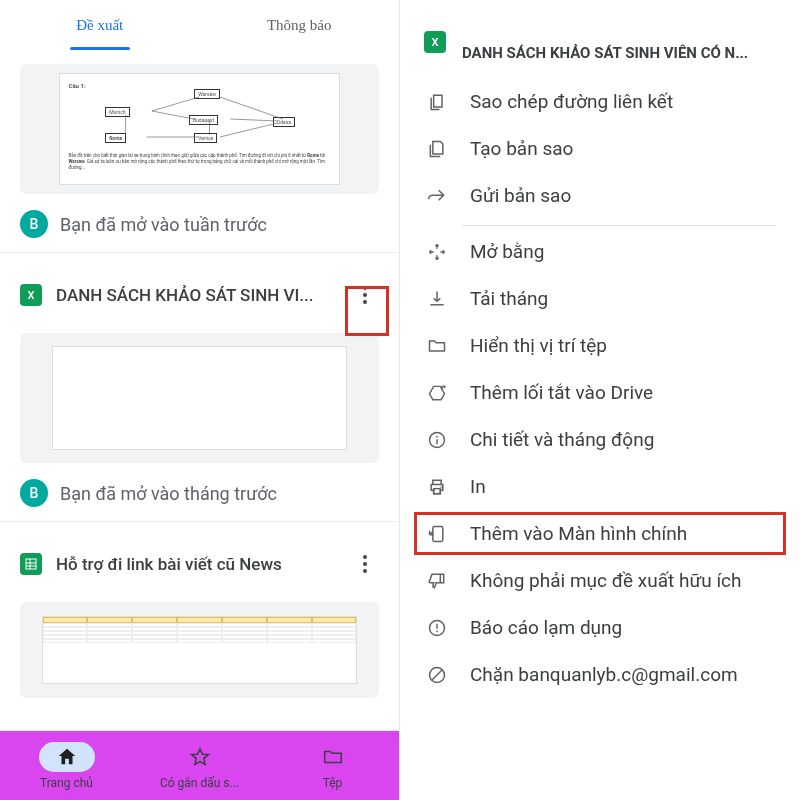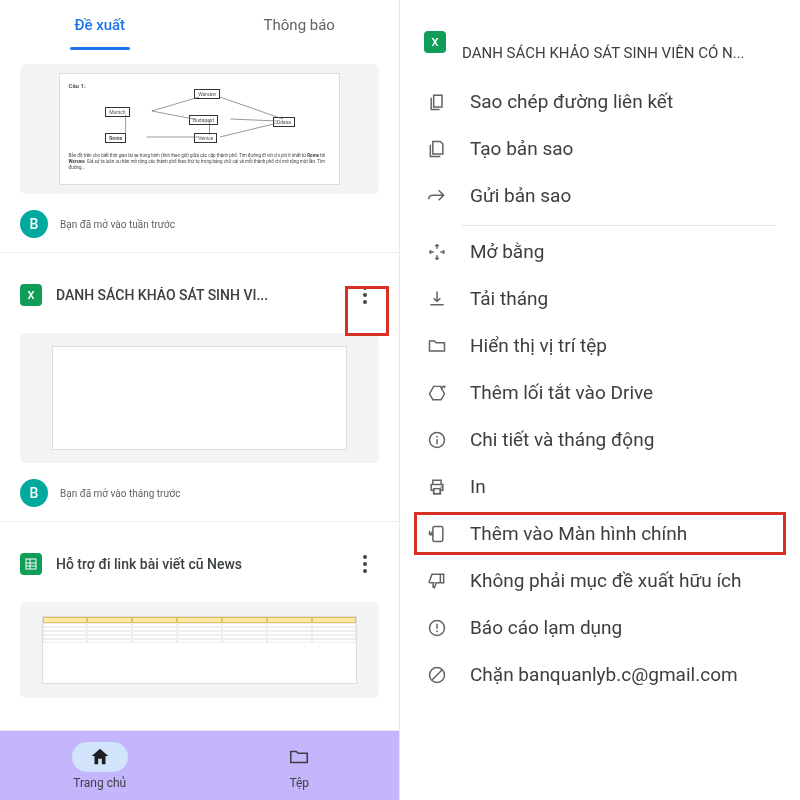"Đề xuất" .tab { font-family: none -> Liberation Serif, serif }
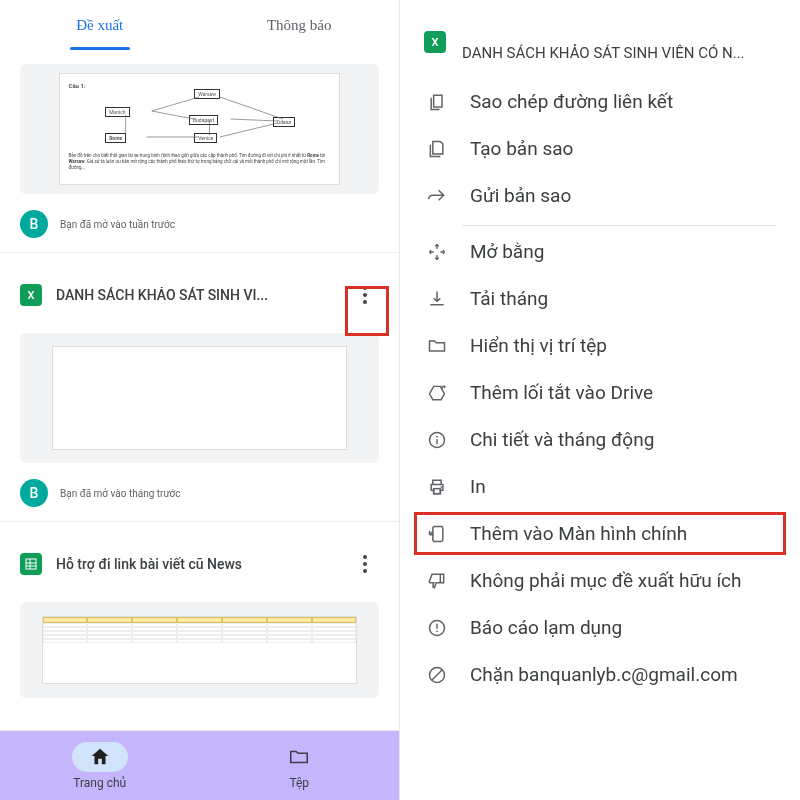"DANH SÁCH KHẢO SÁT SINH VIÊN" .context-title { font-weight: 400 -> 700 }
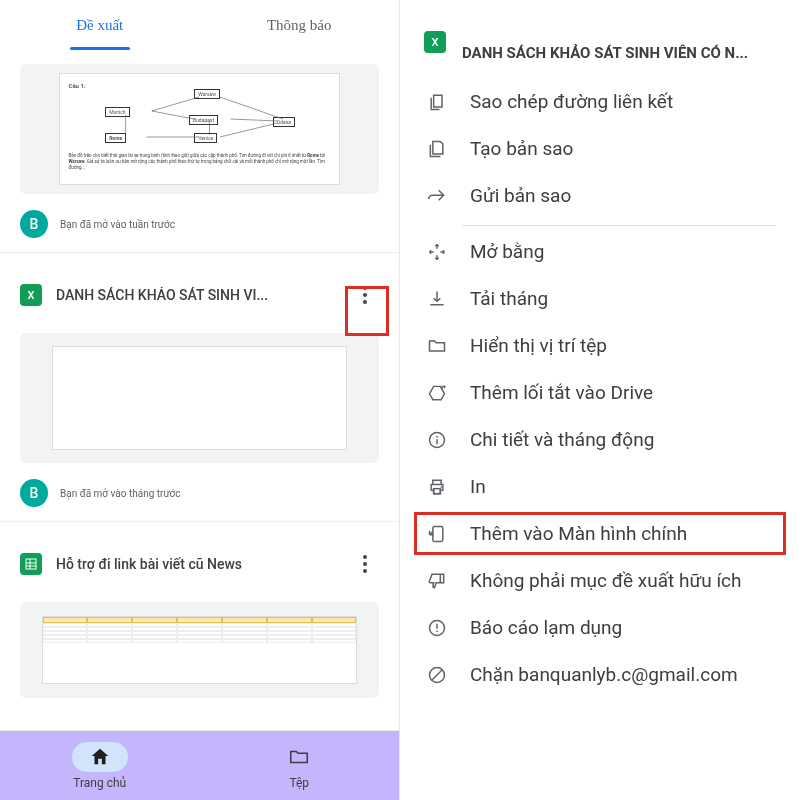"Bạn đã mở vào tuần" .meta-text { font-size: 10px -> 18px }
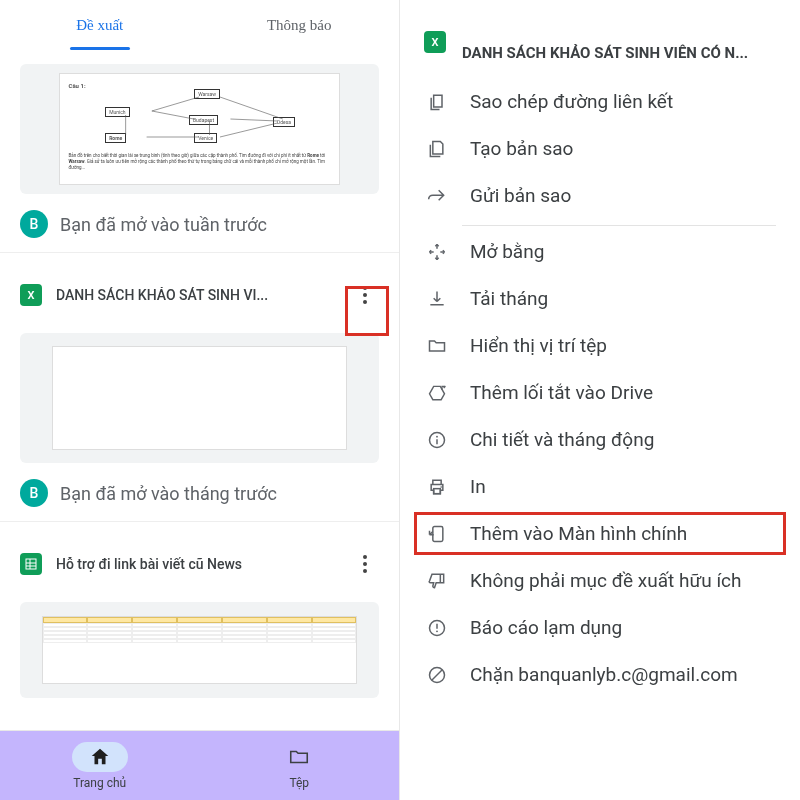"DANH SÁCH KHẢO SÁT SINH VI..." .file-title { font-size: 14px -> 17px }
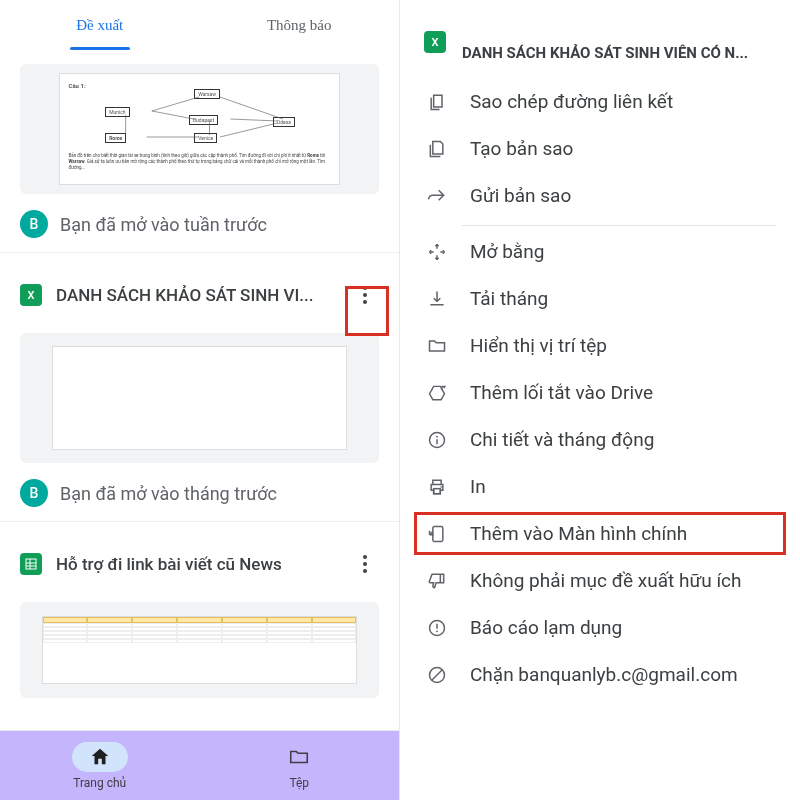"Trang chủ" .bottom-nav { background: #c4b5fd -> #d946ef }
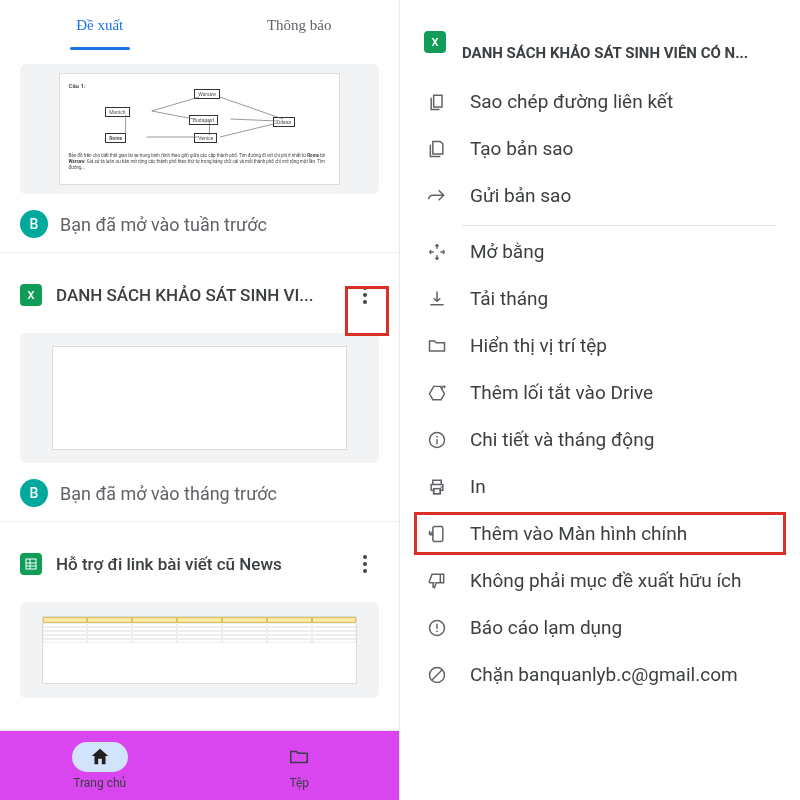"Có gắn dấu s..." div.nav-item { html: none -> <div> <div> <svg> <path></path> </svg> </div> <div>Có gắn dấu s...</div> </div> }
